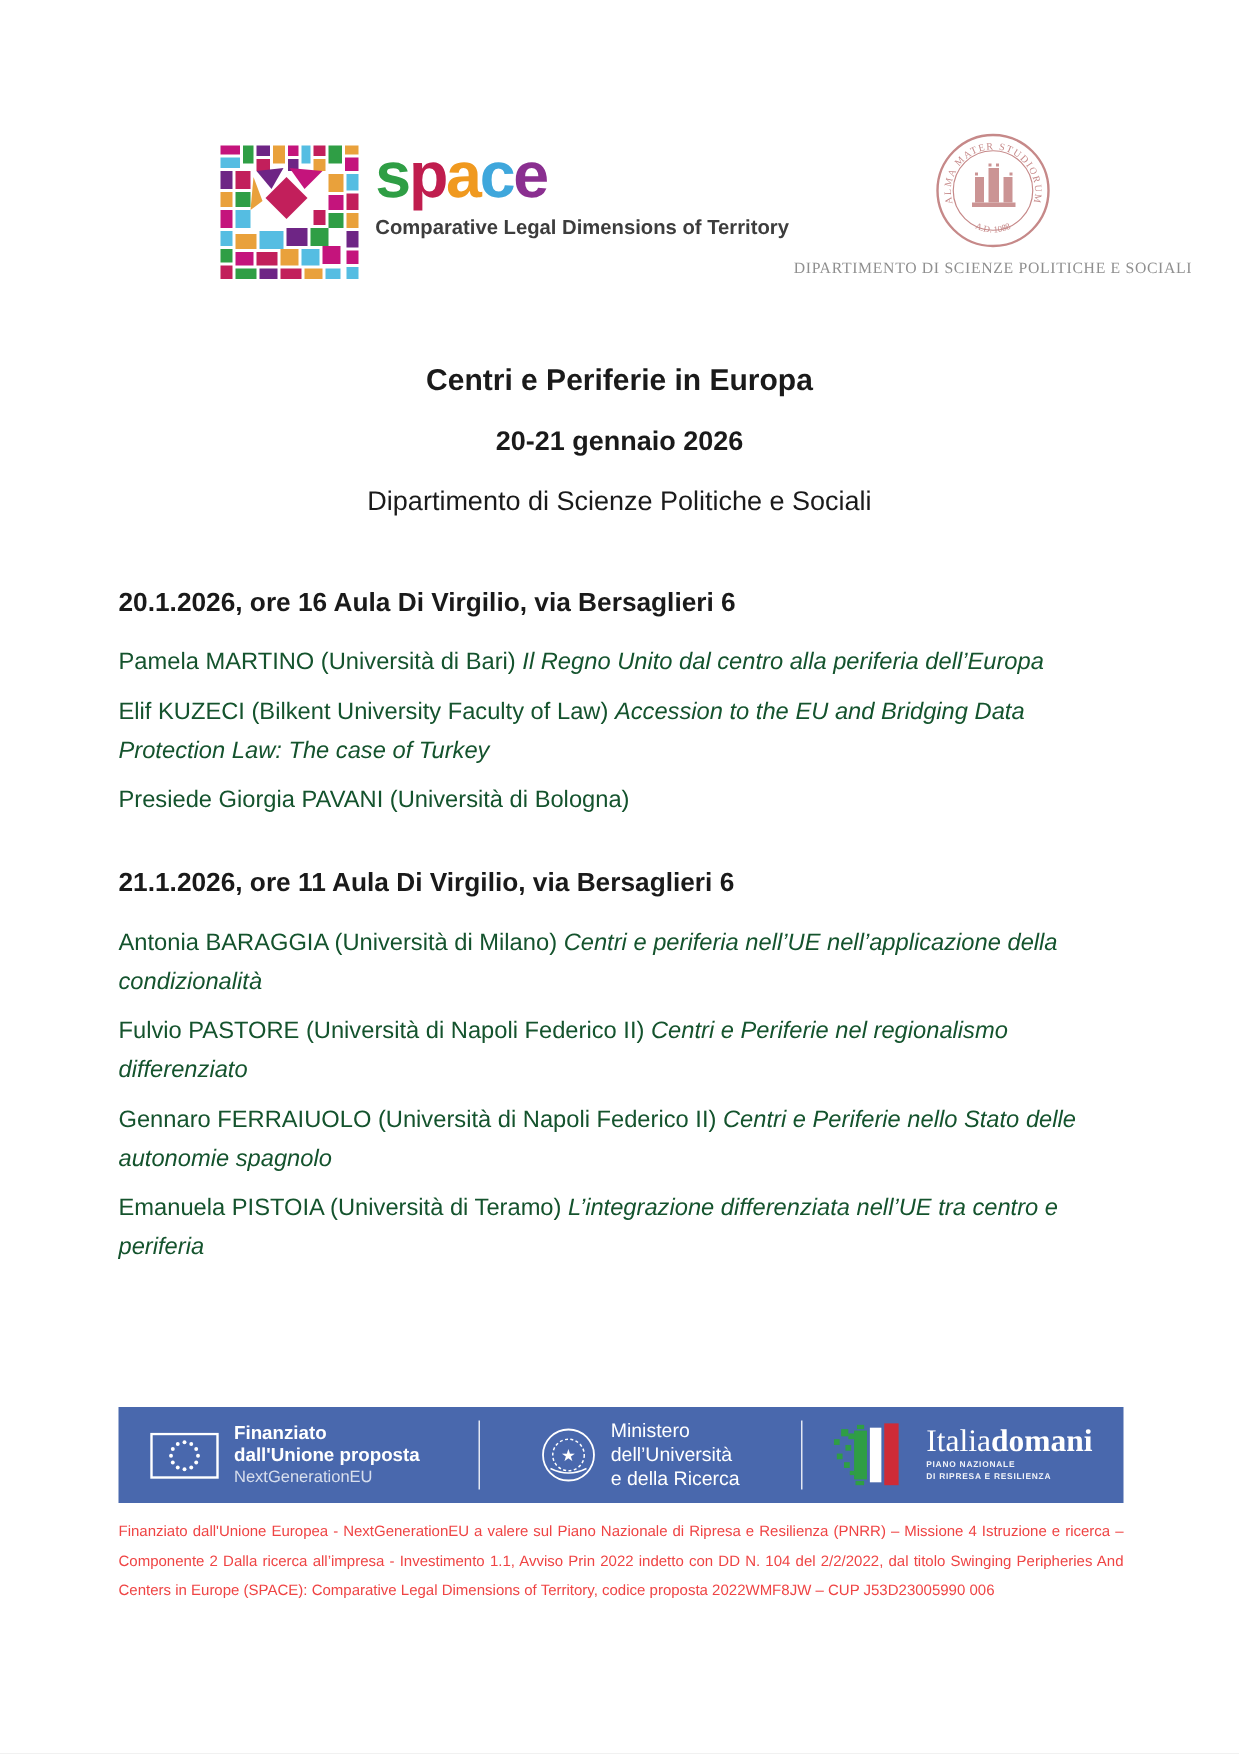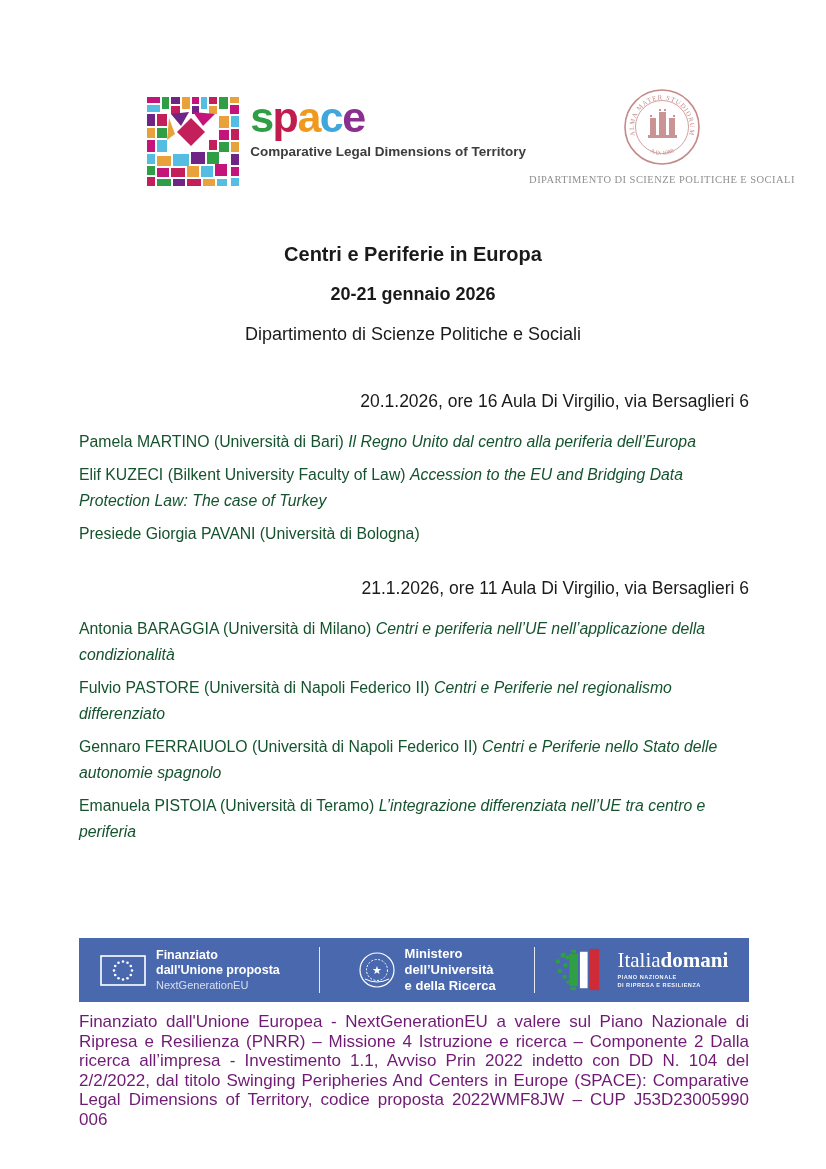"20.1.2026, ore 16 Aula Di" .session h3 { font-weight: normal -> bold; text-align: right -> left }
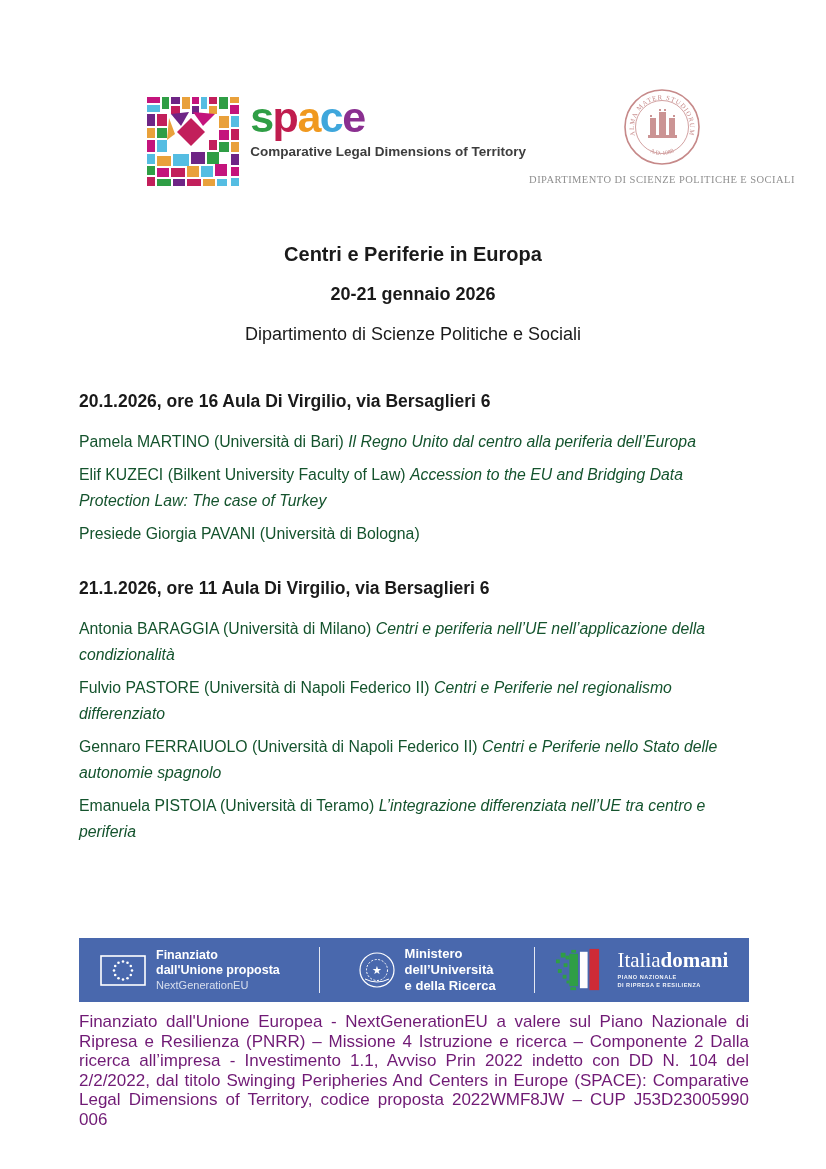"Ministero" .min-text { font-weight: bold -> normal }
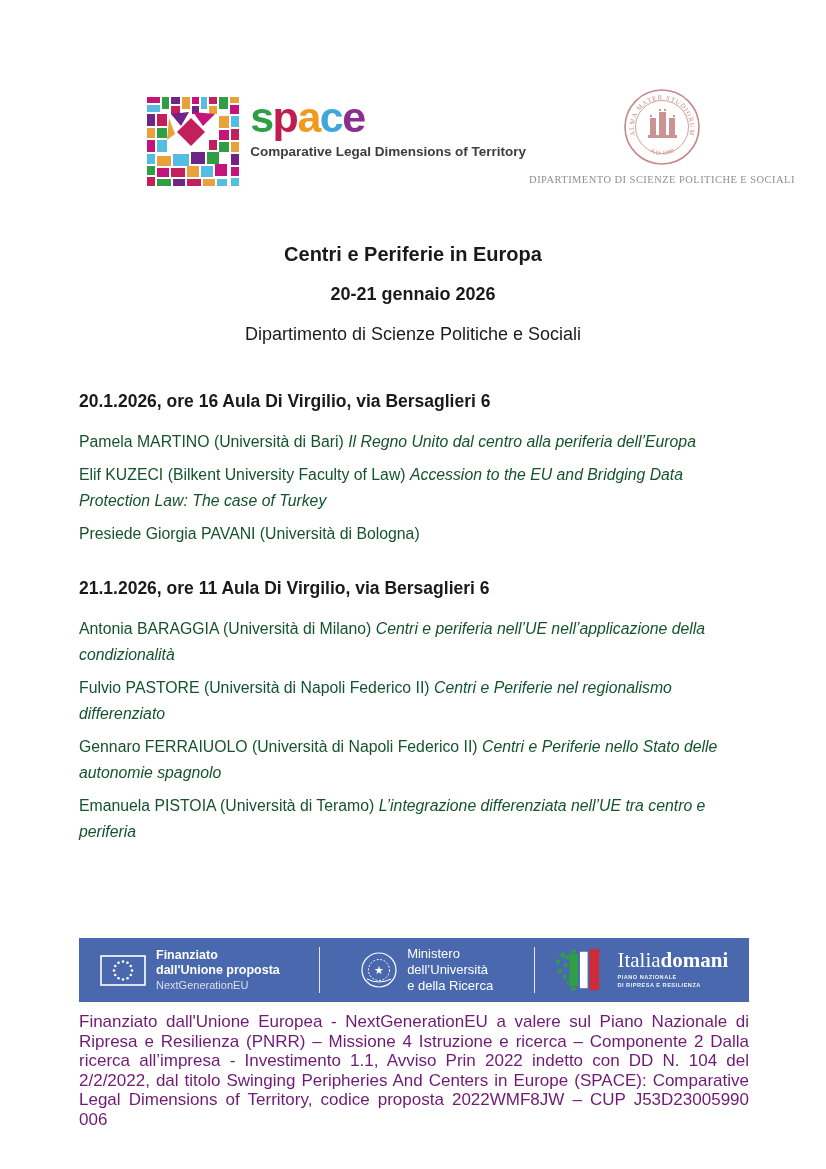"Finanziato dall'Unione Europea -" .fineprint { color: #701a75 -> #ef4444; font-size: 17px -> 10px }
